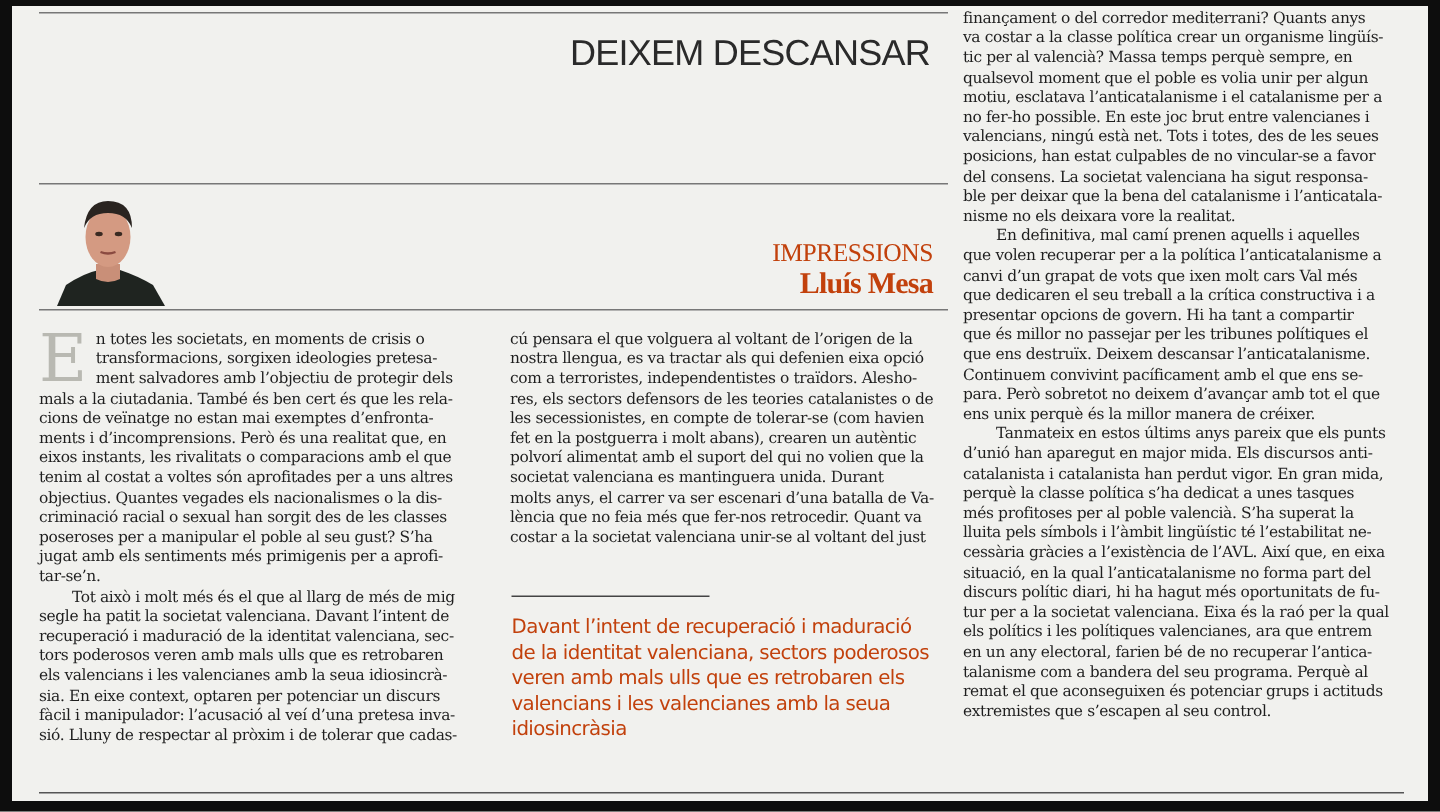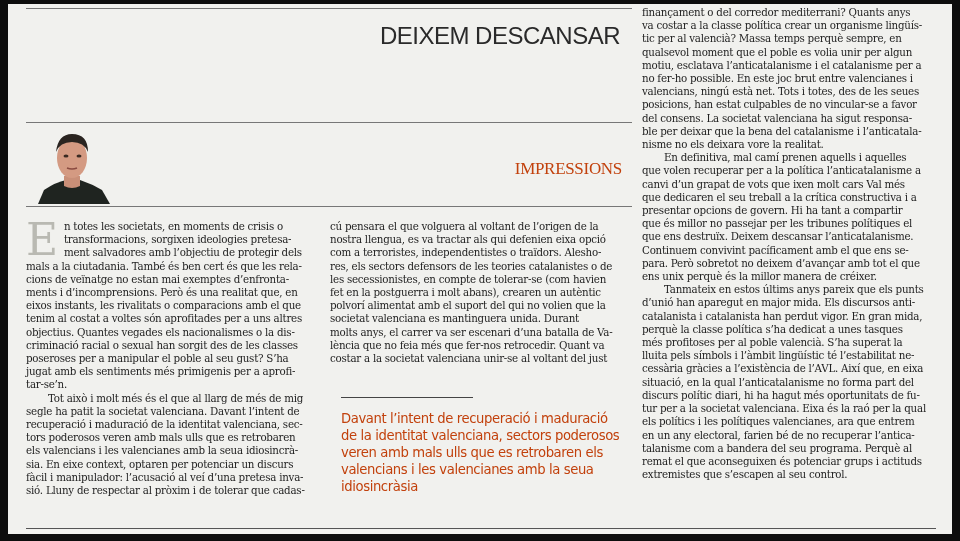"Lluís Mesa" div.author { html: none -> <div>Lluís Mesa</div> }
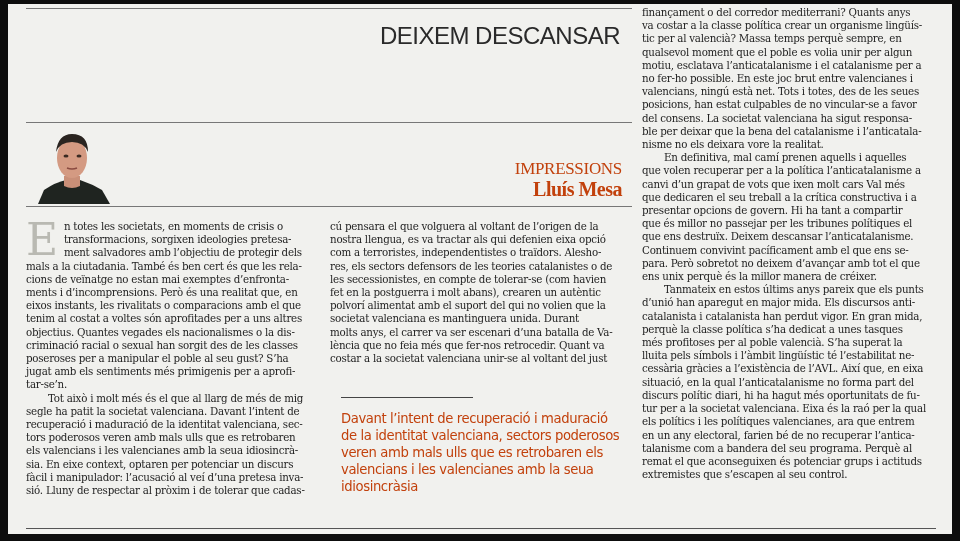"cú pensara el que volguera" .col-mid { left: 322px -> 332px }
